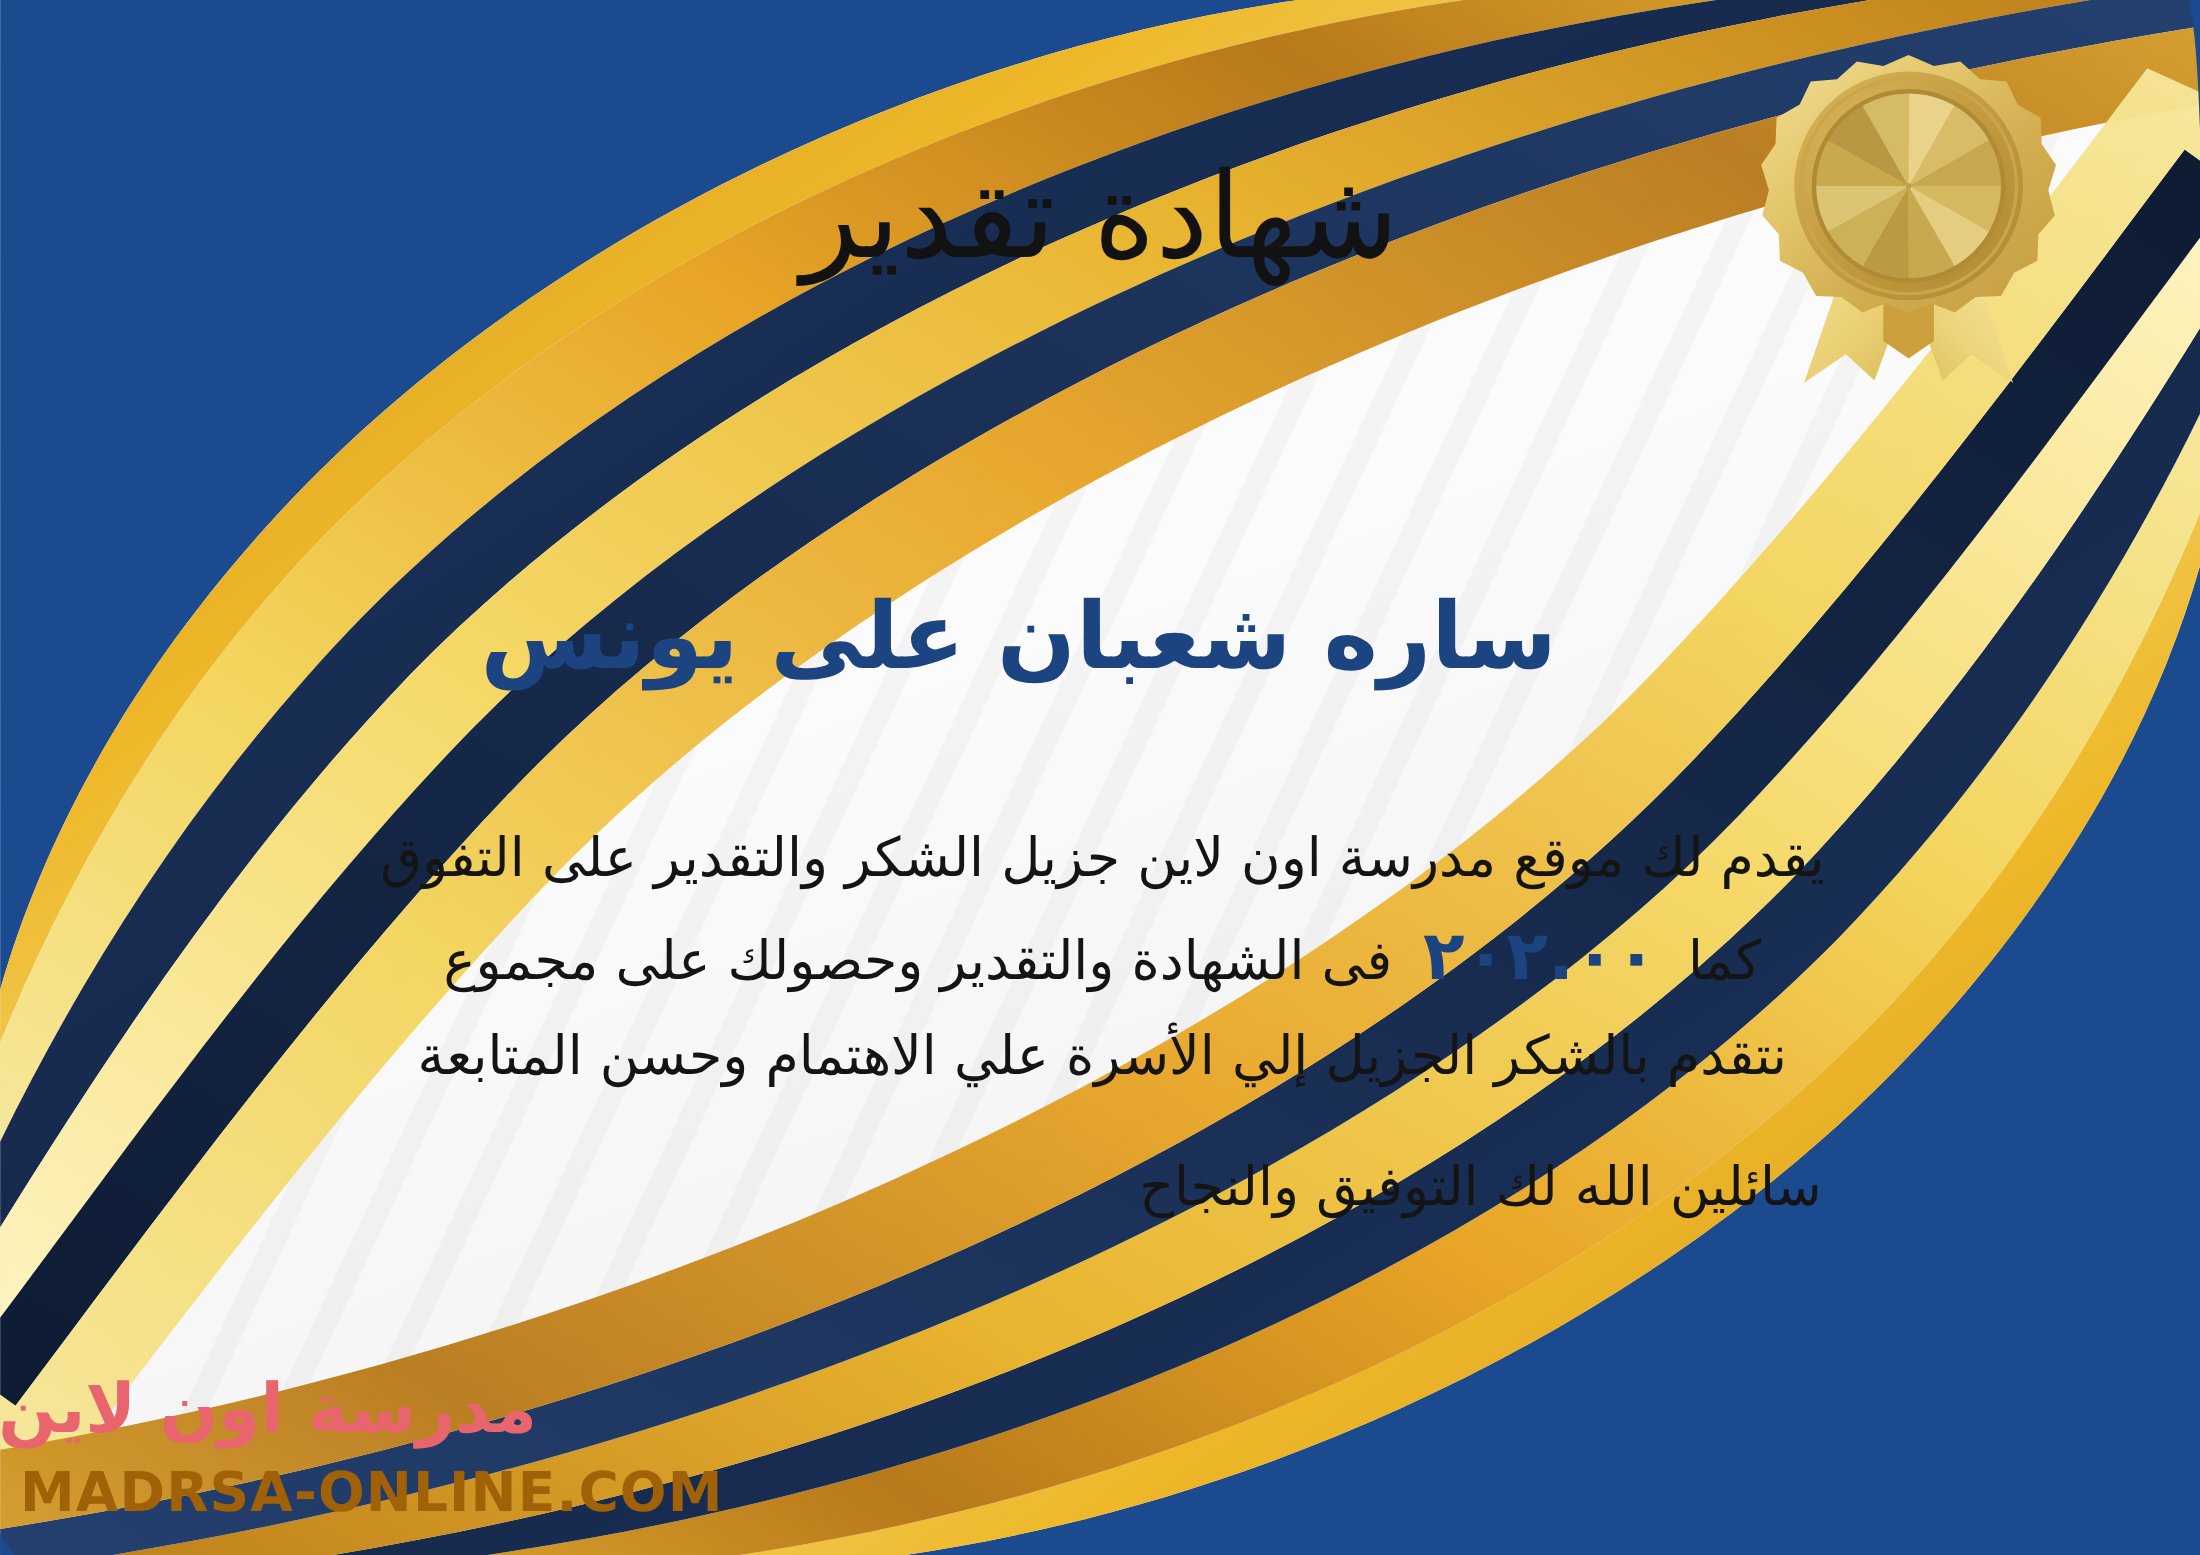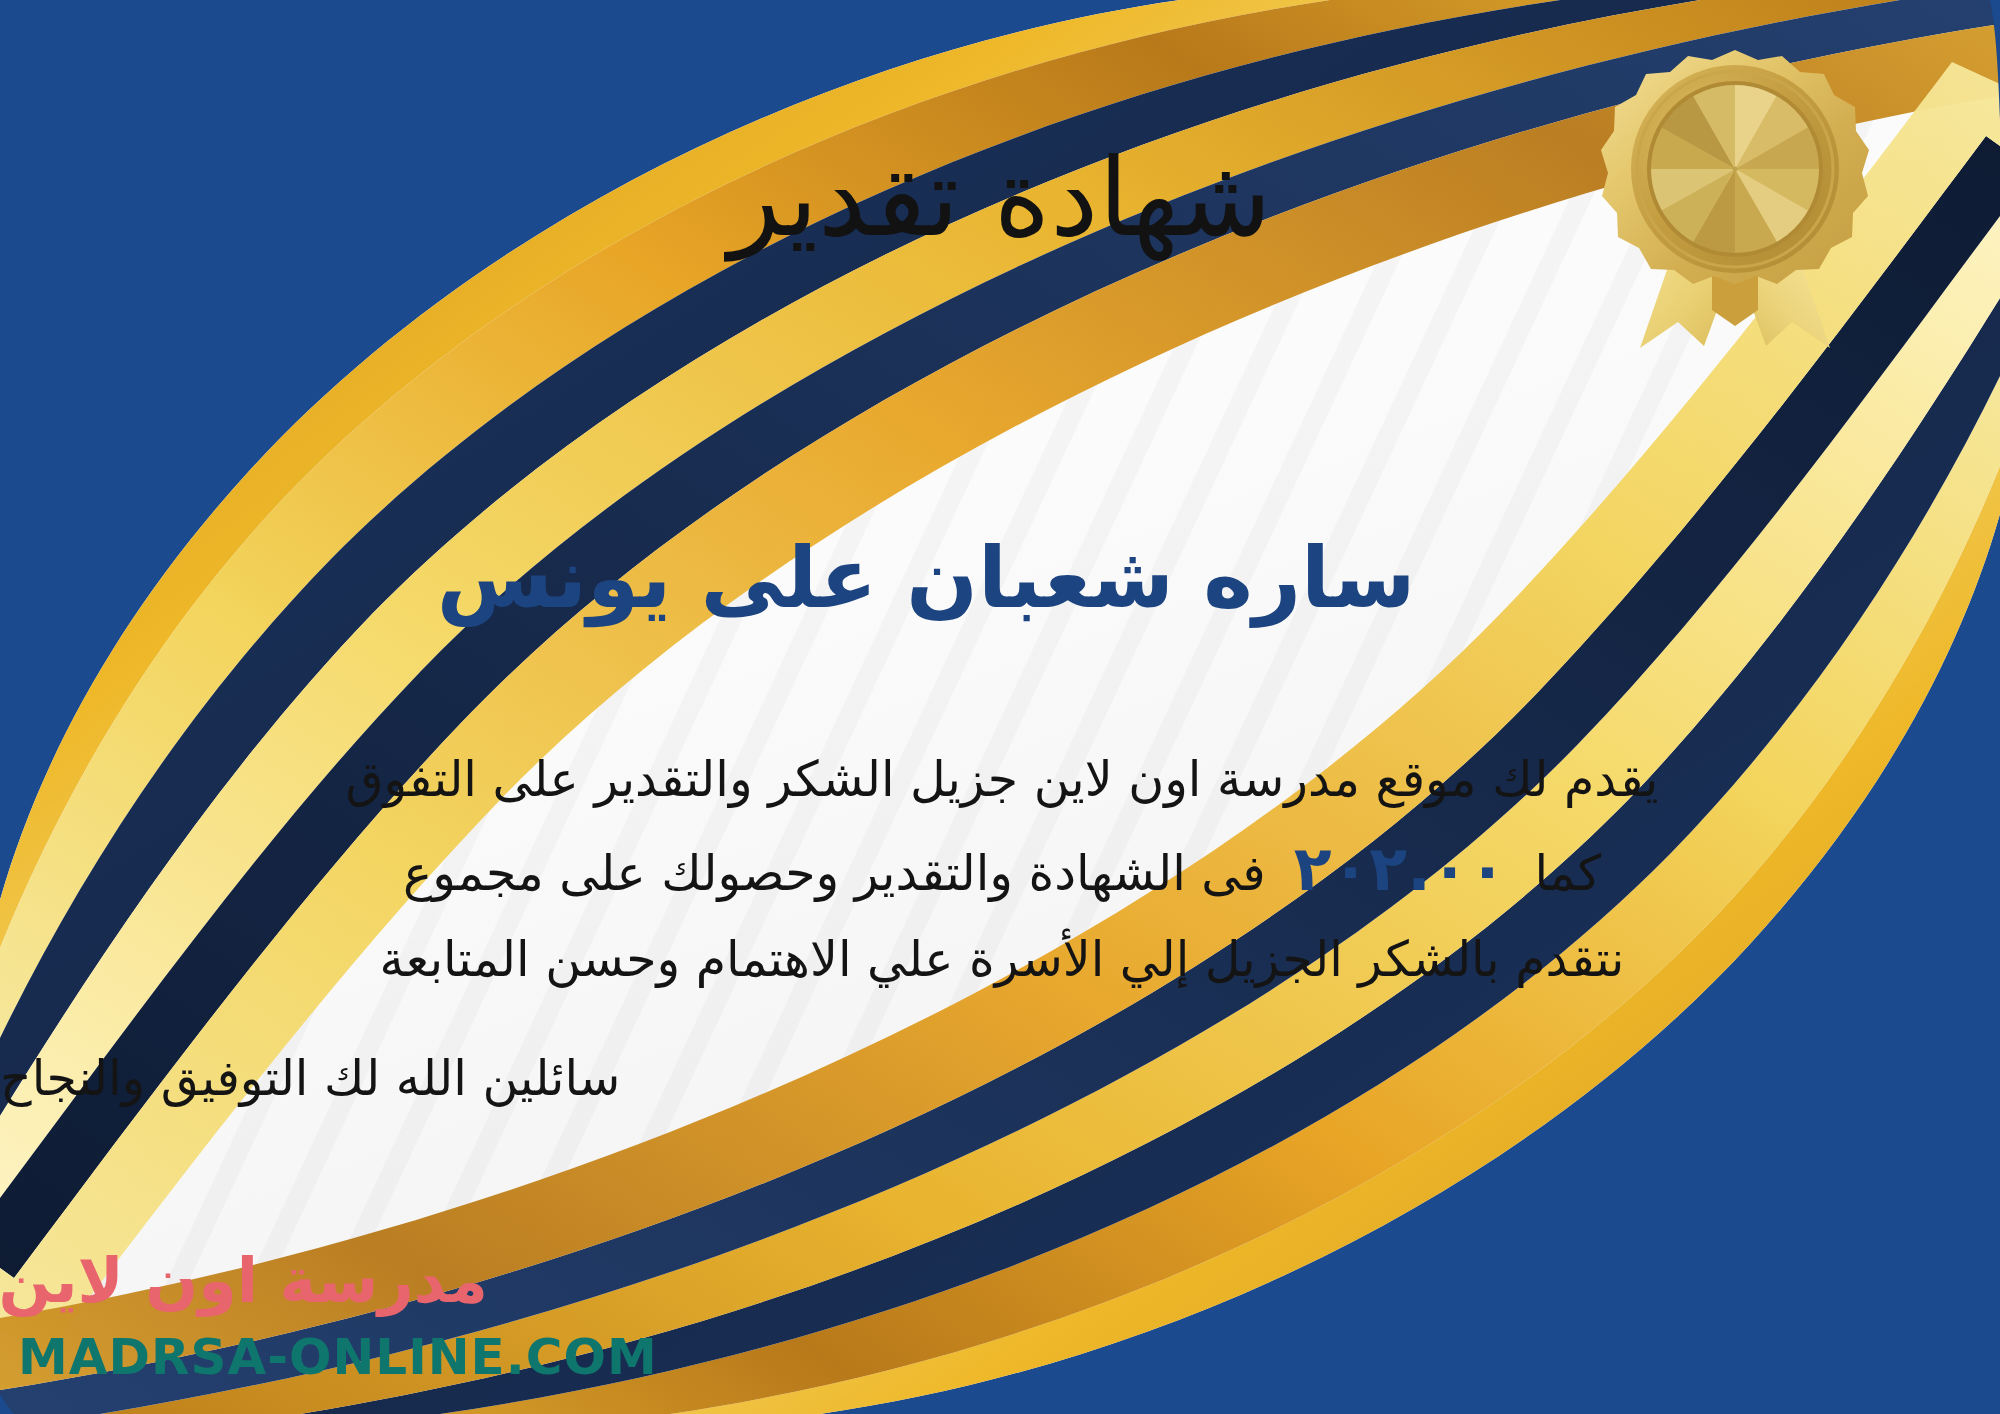"سائلين الله لك التوفيق والنجاح" .closing-line { text-align: left -> right }
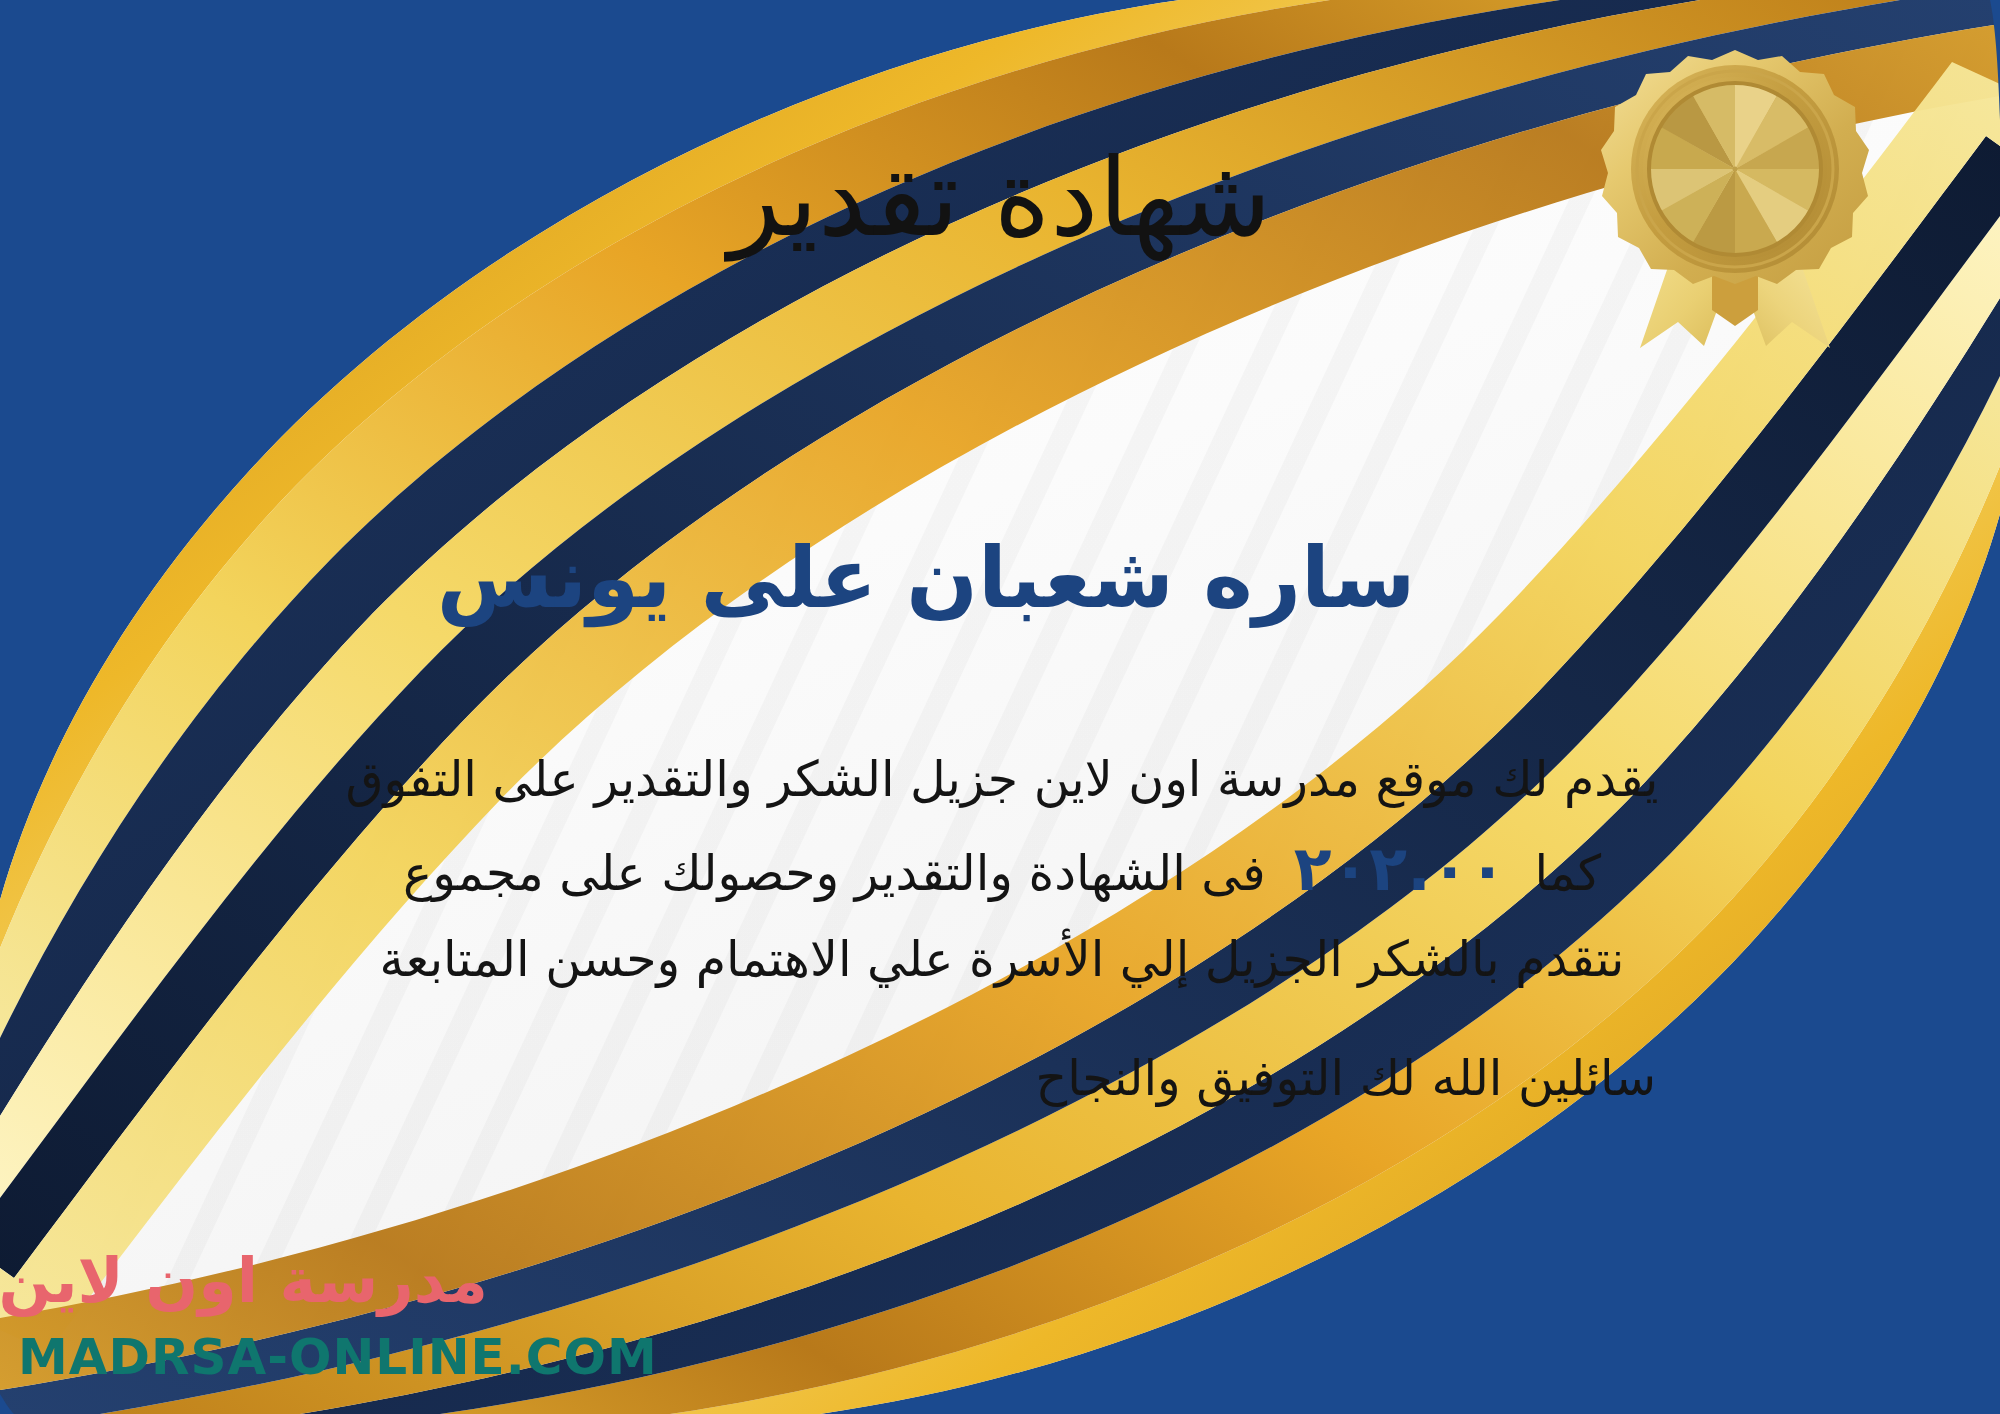"MADRSA-ONLINE.COM" .logo-url { color: #0f766e -> #a16207 }
